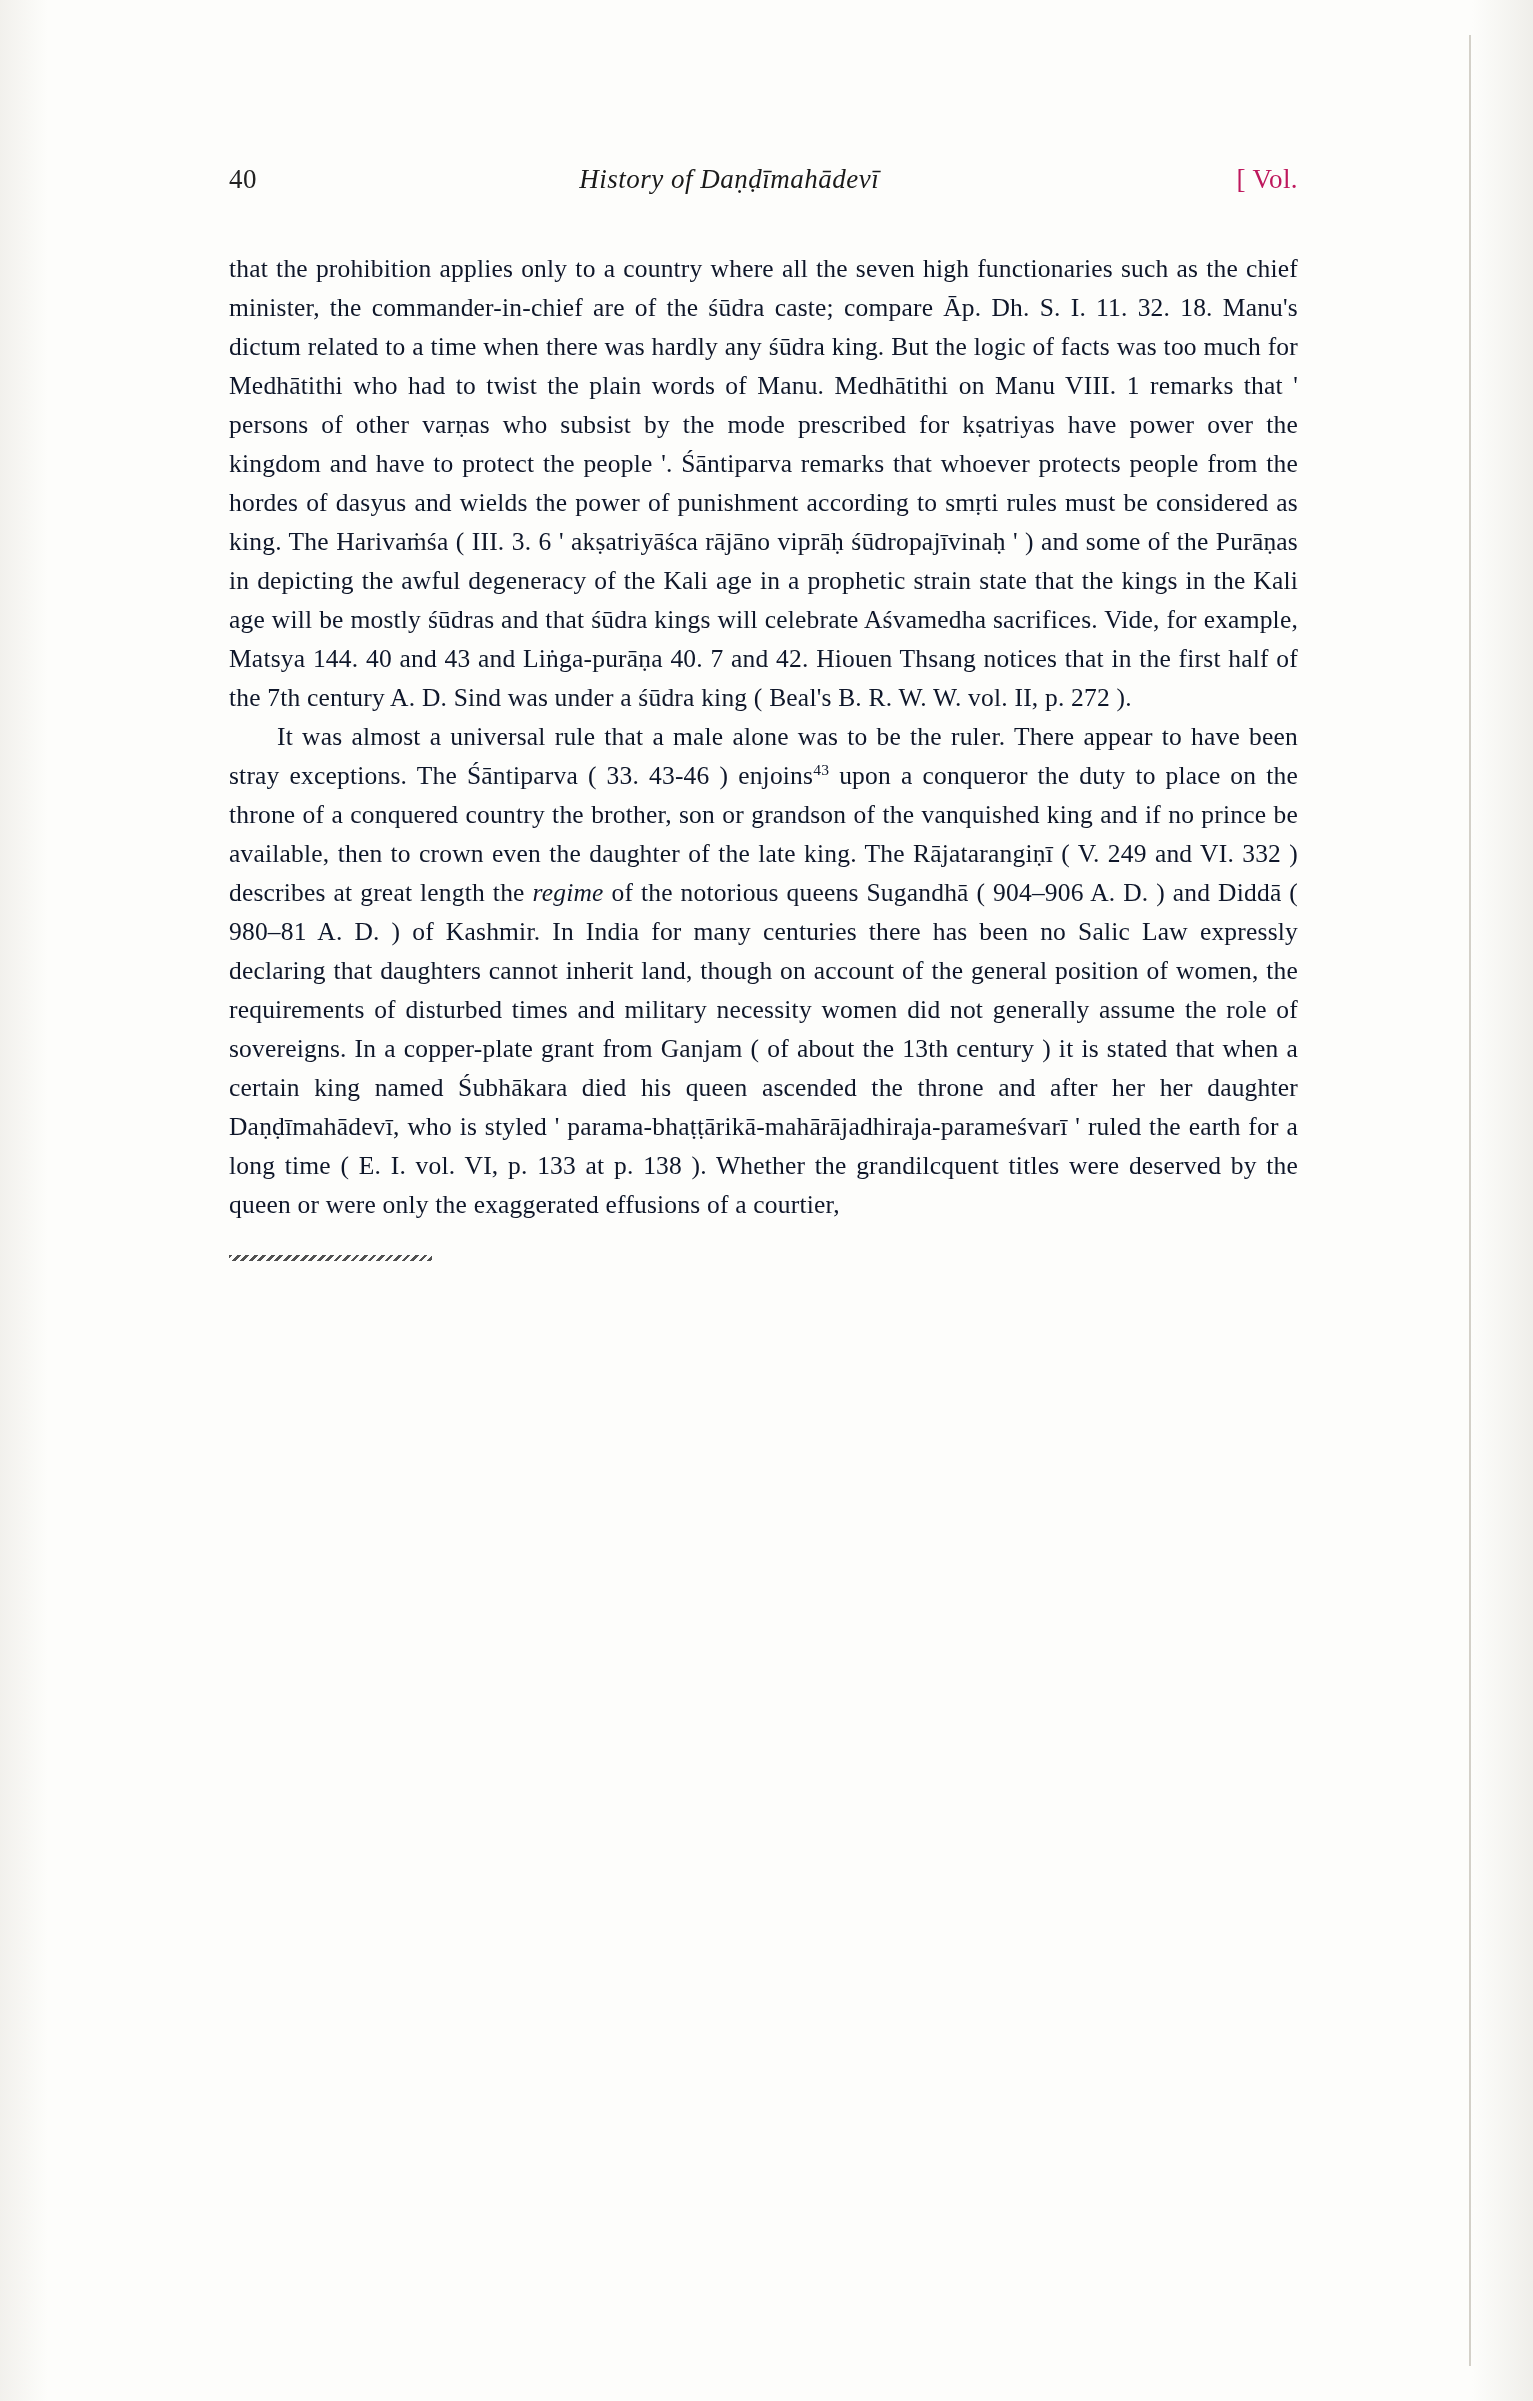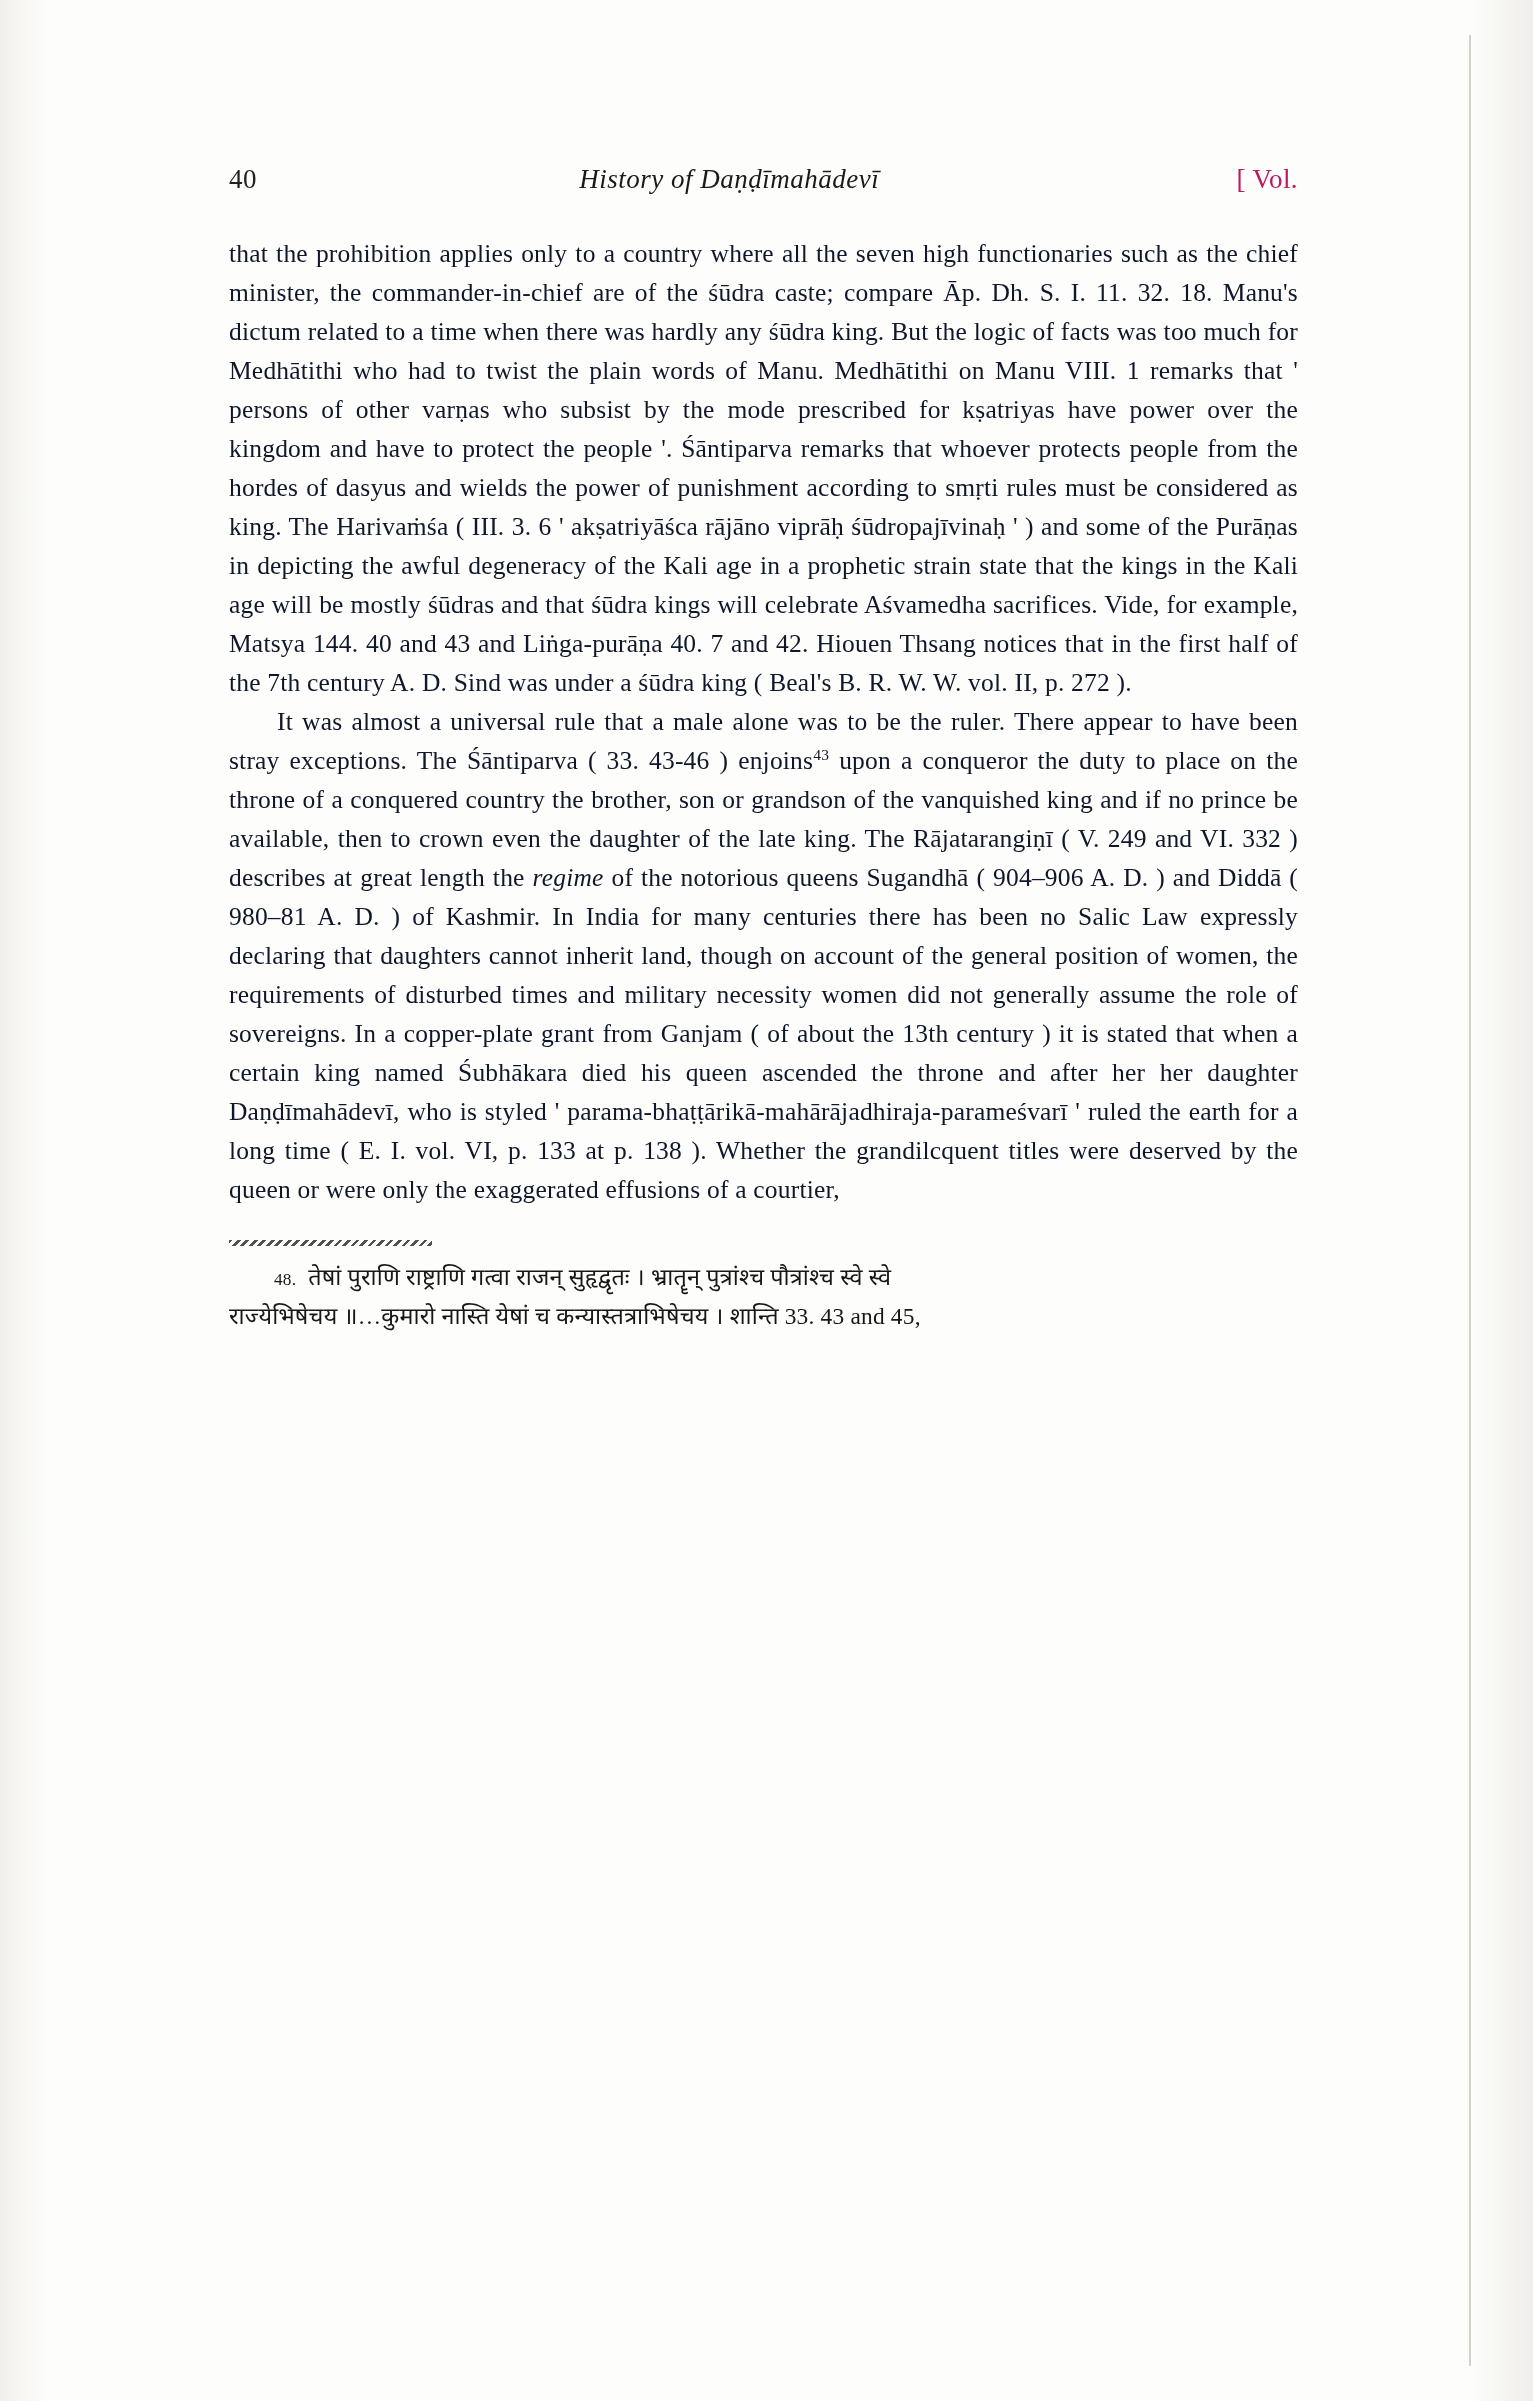"40" .header { margin-bottom: 39px -> 54px }
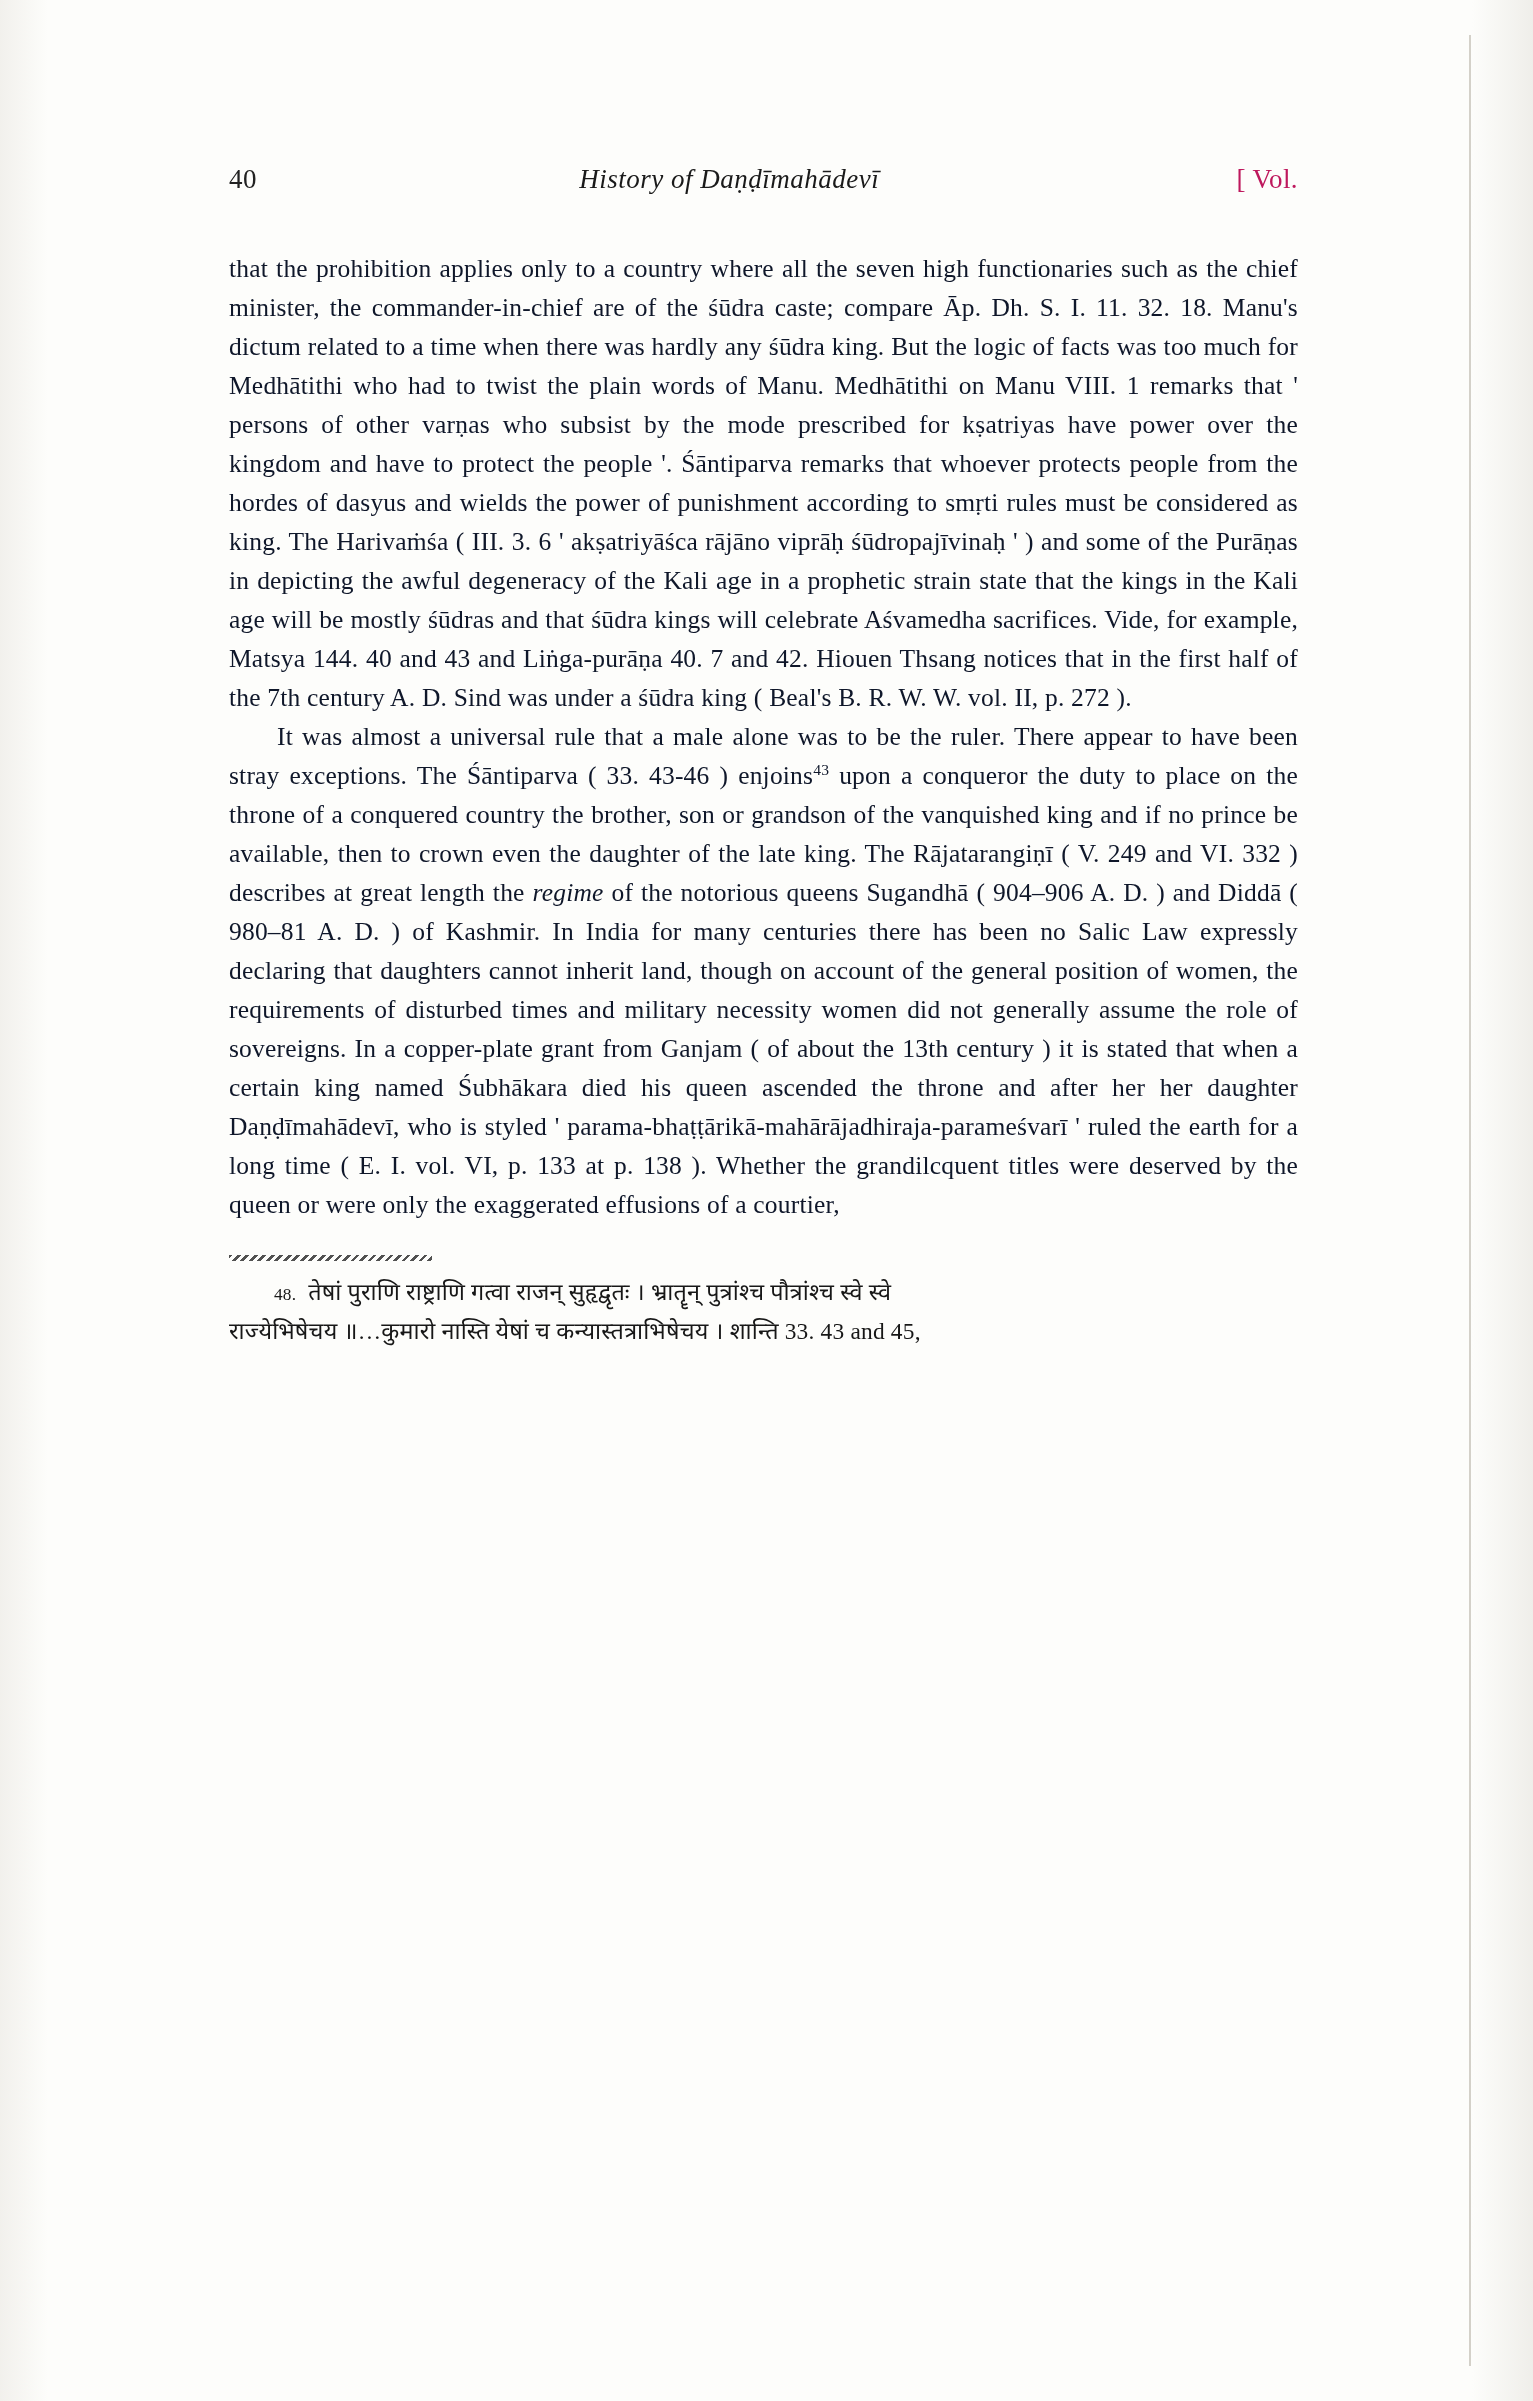"48. तेषां पुराणि राष्ट्राणि गत्वा" div.footnote { html: <div> <span>48.</span><span>तेषां पुराणि राष्ट्राणि गत्वा राजन् सुहृद्वृतः । भ्रातॄन् पुत्रांश्च पौत्रांश्च स्वे स्वे</span><br> <span>राज्येभिषेचय ॥…कुमारो नास्ति येषां च कन्यास्तत्राभिषेचय । शान्ति 33. 43 and 45,</span> </div> -> none }
